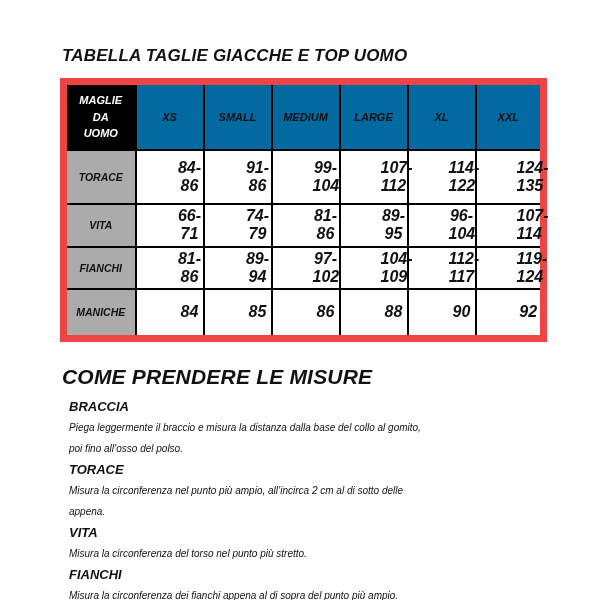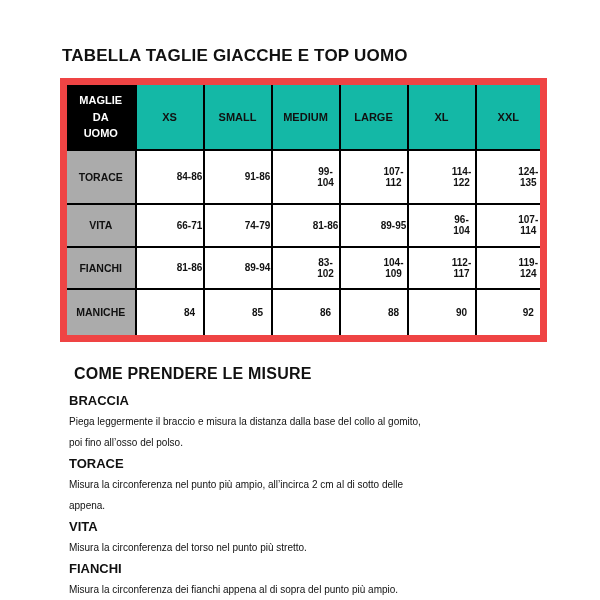"TABELLA TAGLIE GIACCHE E TOP" .page { font-style: none -> italic }
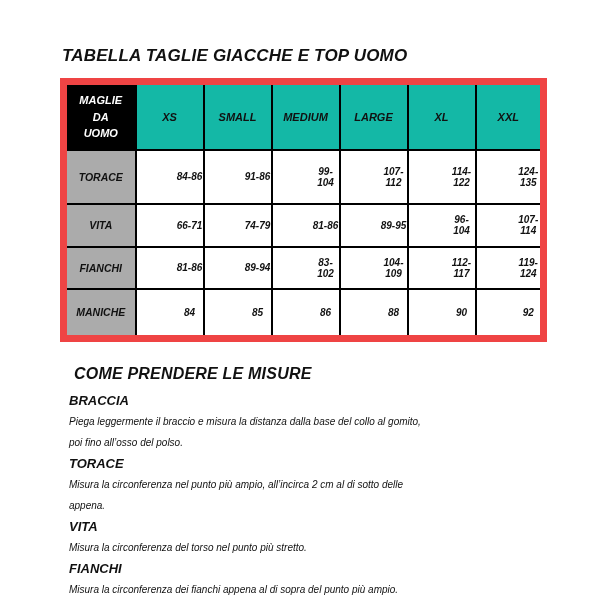"XS" .col-header { background: #14b8a6 -> #0369a1 }
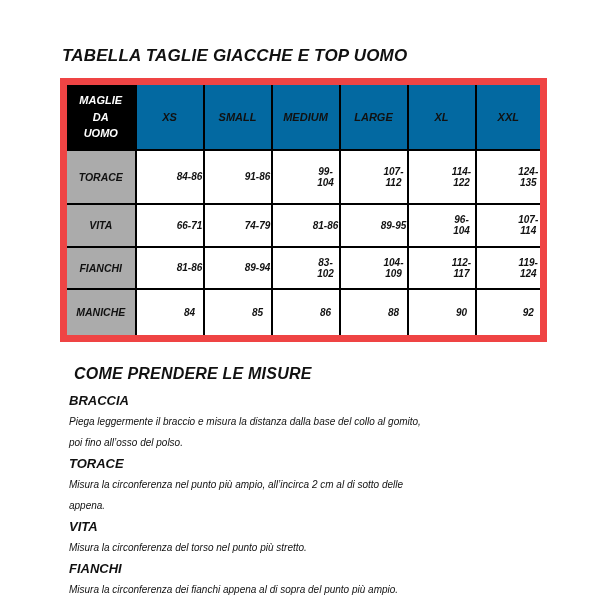"84-86" .size-cell { font-size: 10px -> 16px }
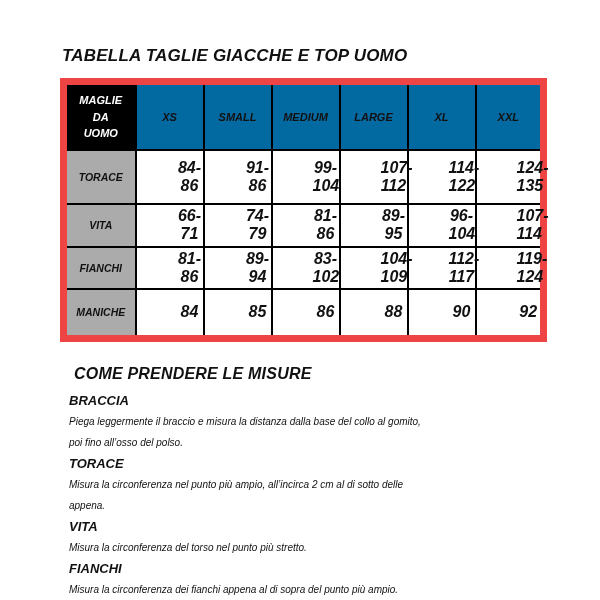"83-102" td.size-cell { text: 83-102 -> 97-102 }
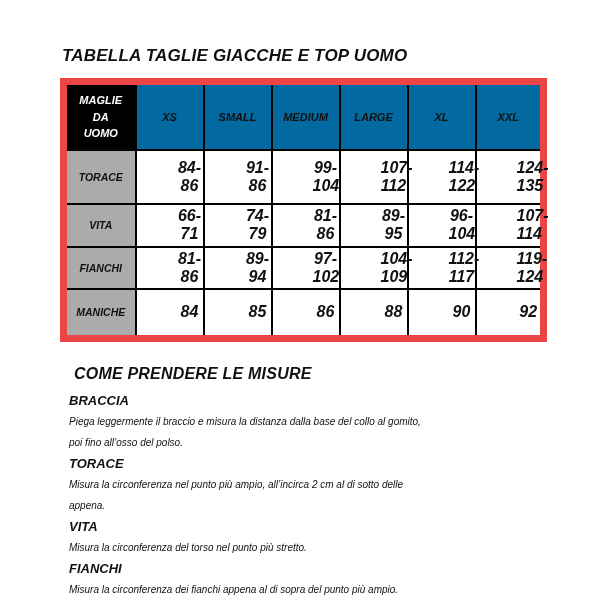"COME PRENDERE LE MISURE" .section-title { font-size: 16px -> 21px; margin: 23px 0 7px 14px -> 23px 0 7px 2px }
